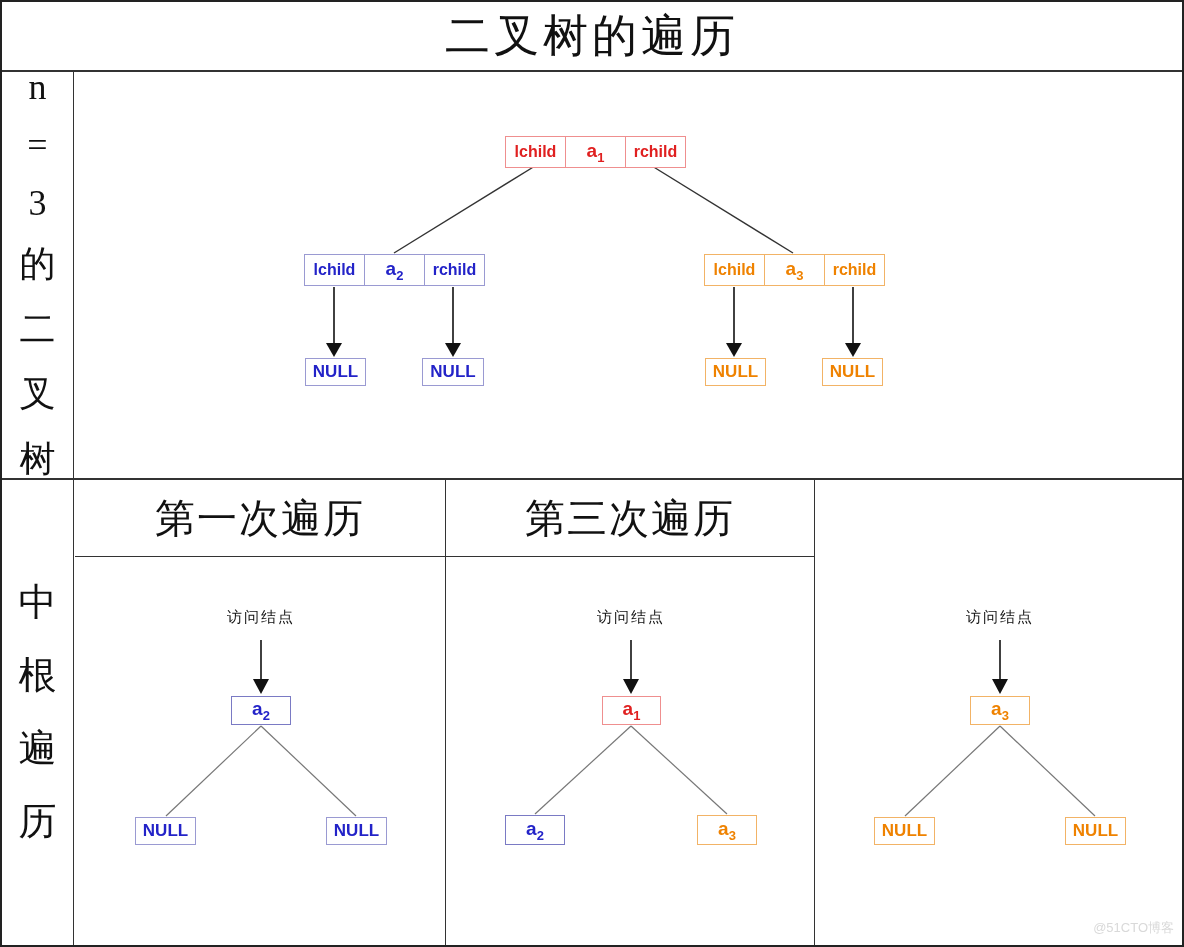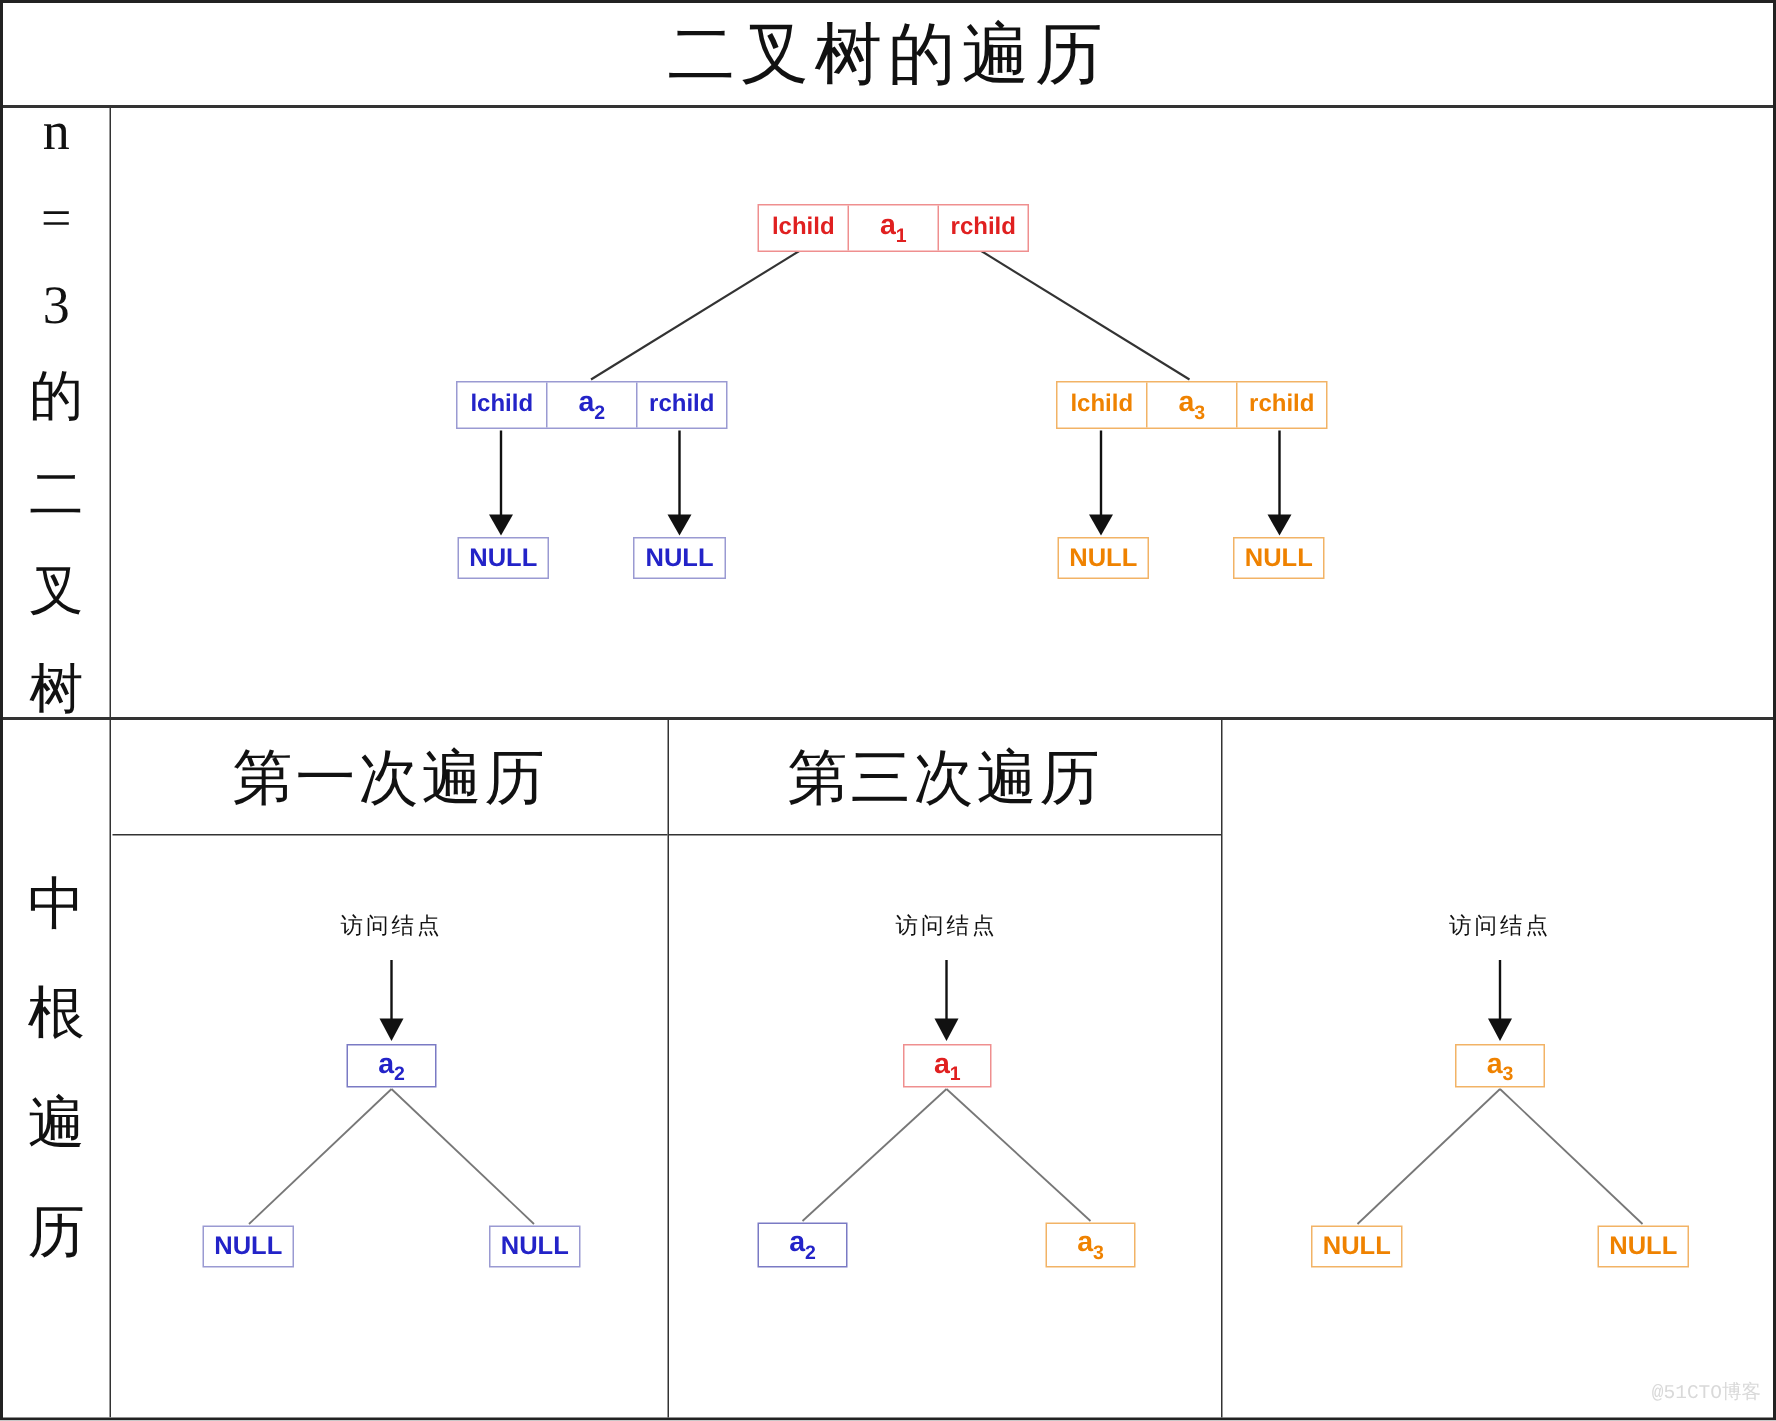"@51CTO博客" .watermark { font-family: Liberation Mono, monospace -> Liberation Sans, sans-serif }
